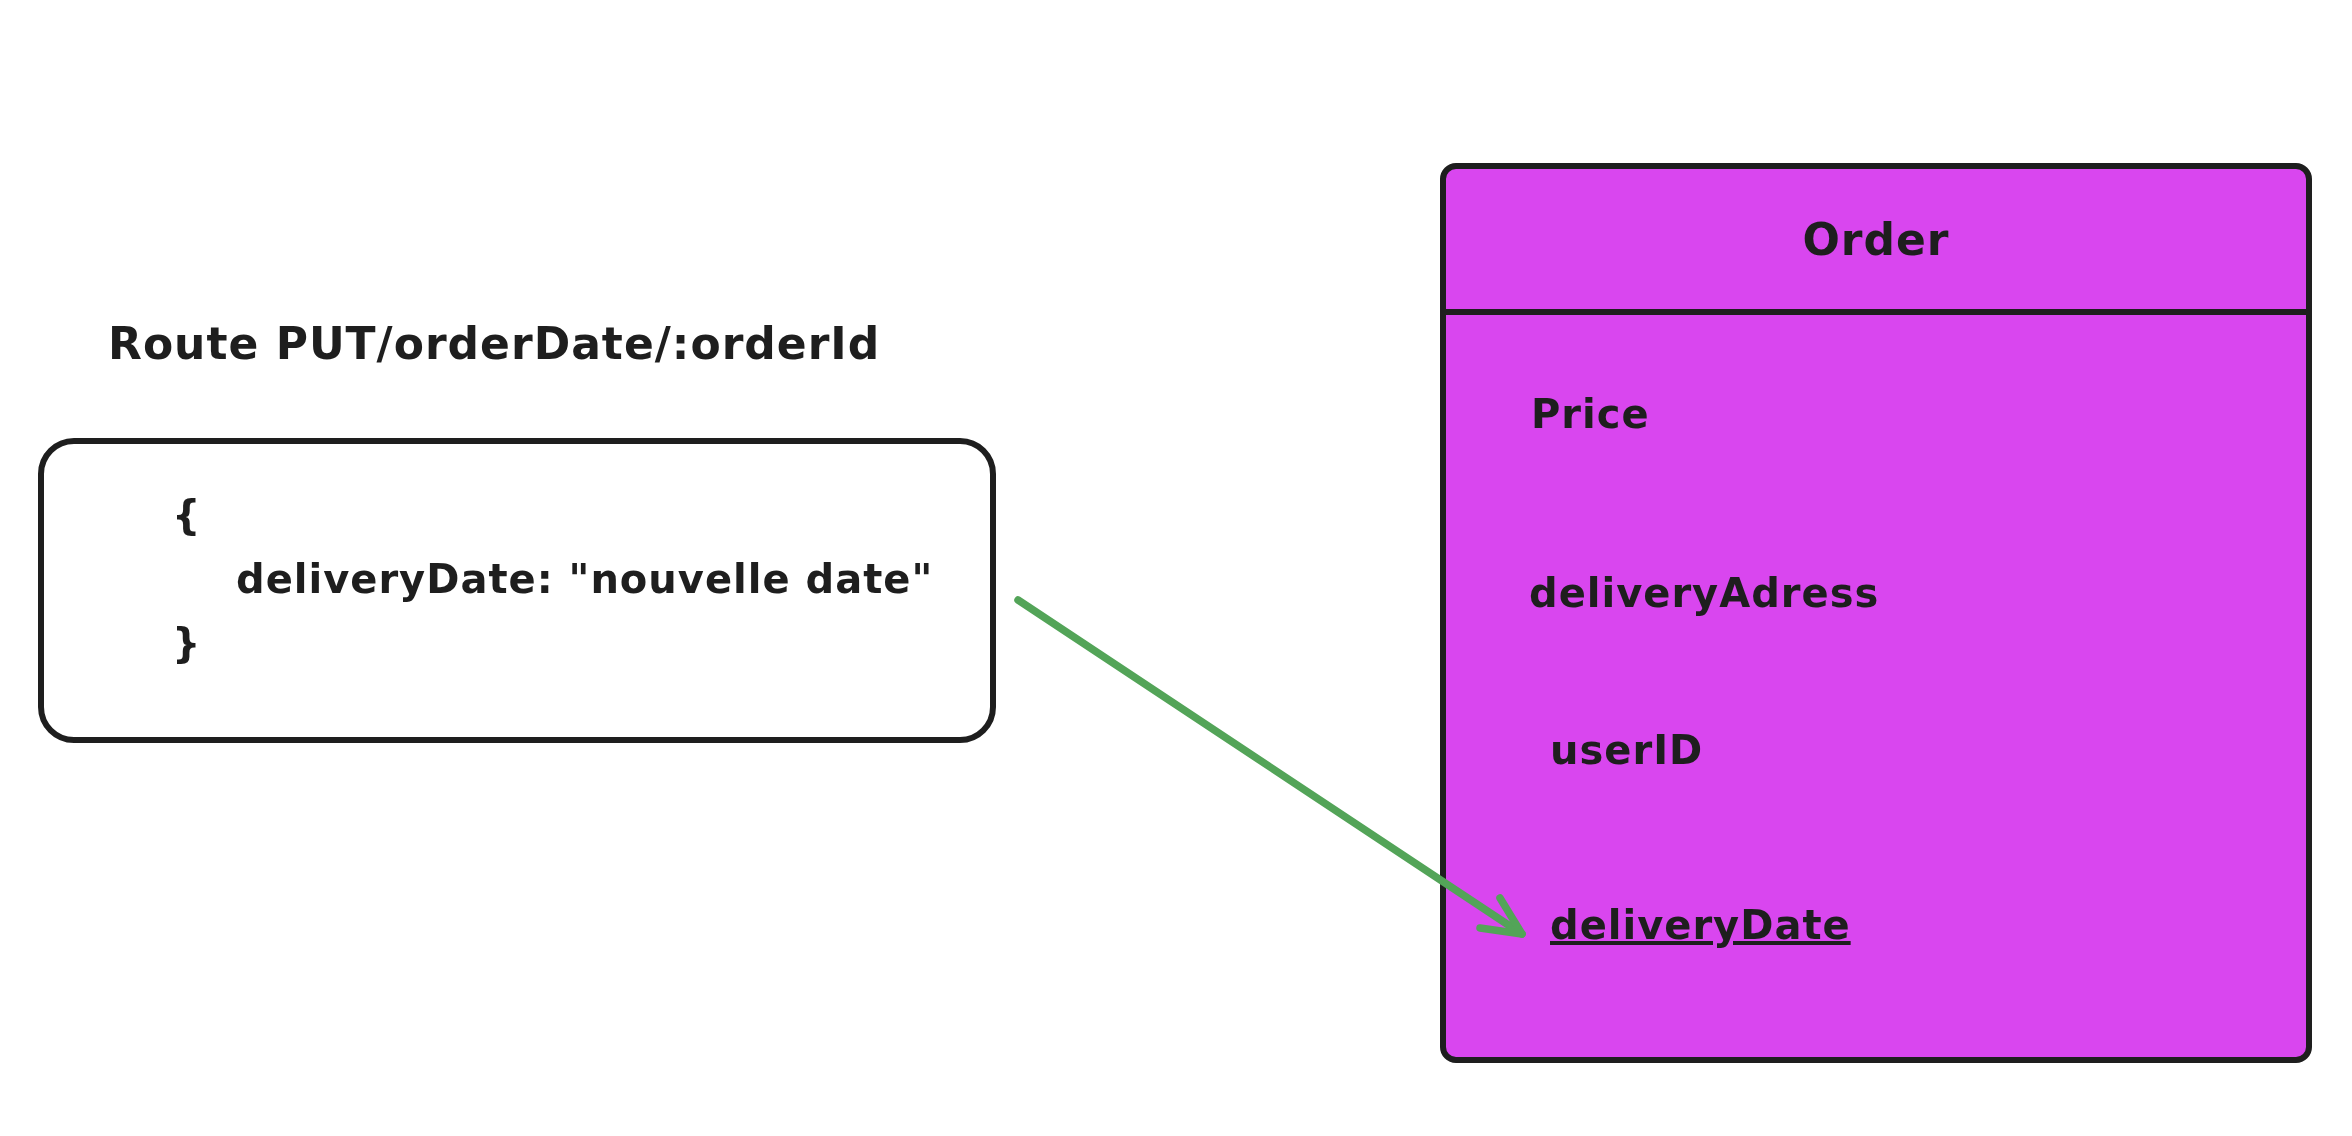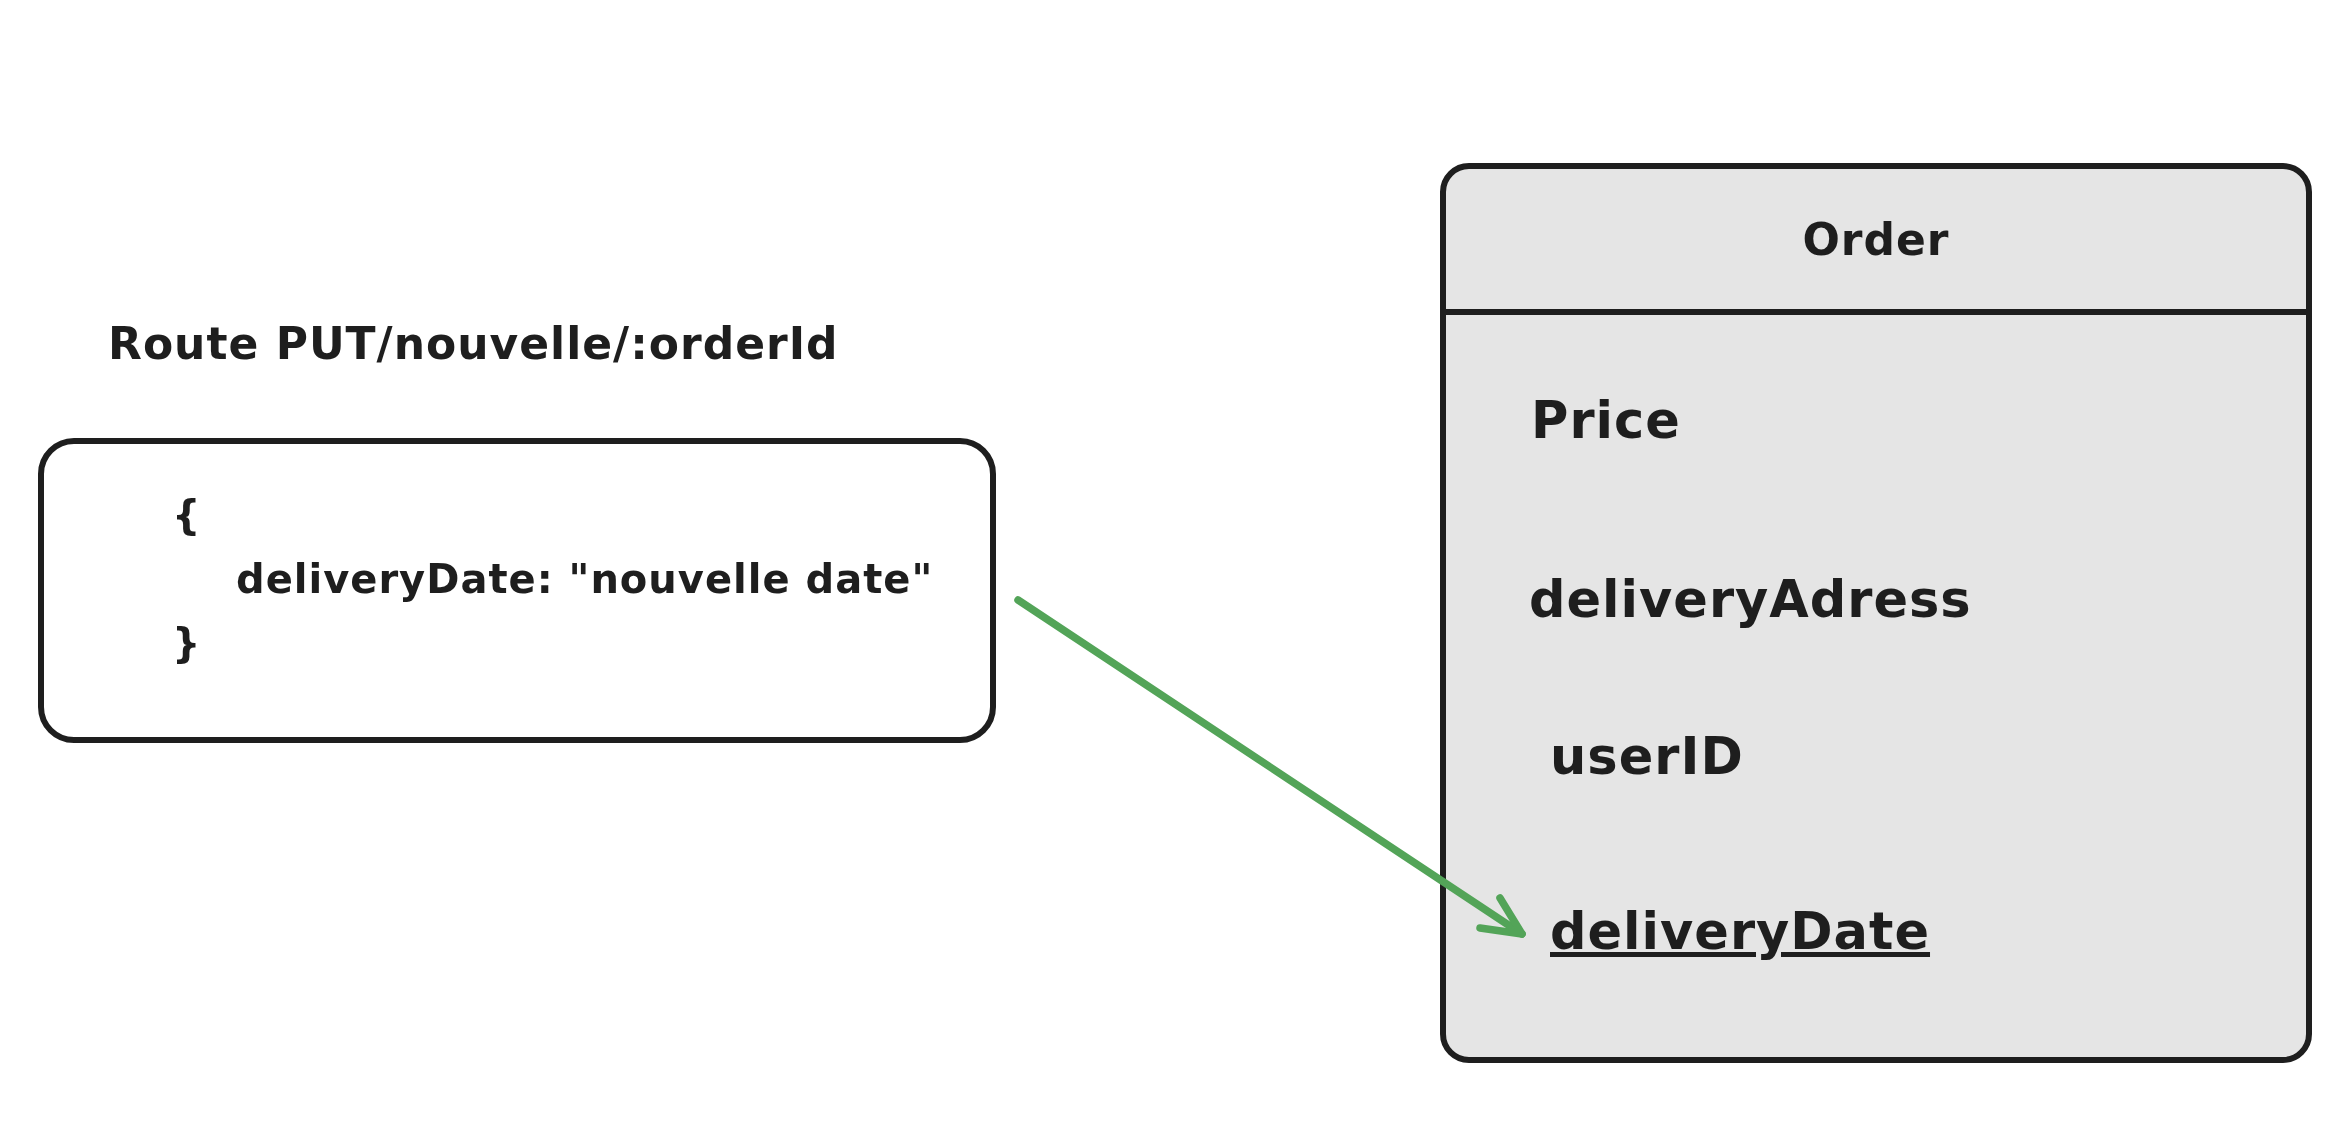"Order" .db-table { background: #e5e5e5 -> #d946ef; border-radius: 29px -> 16px }
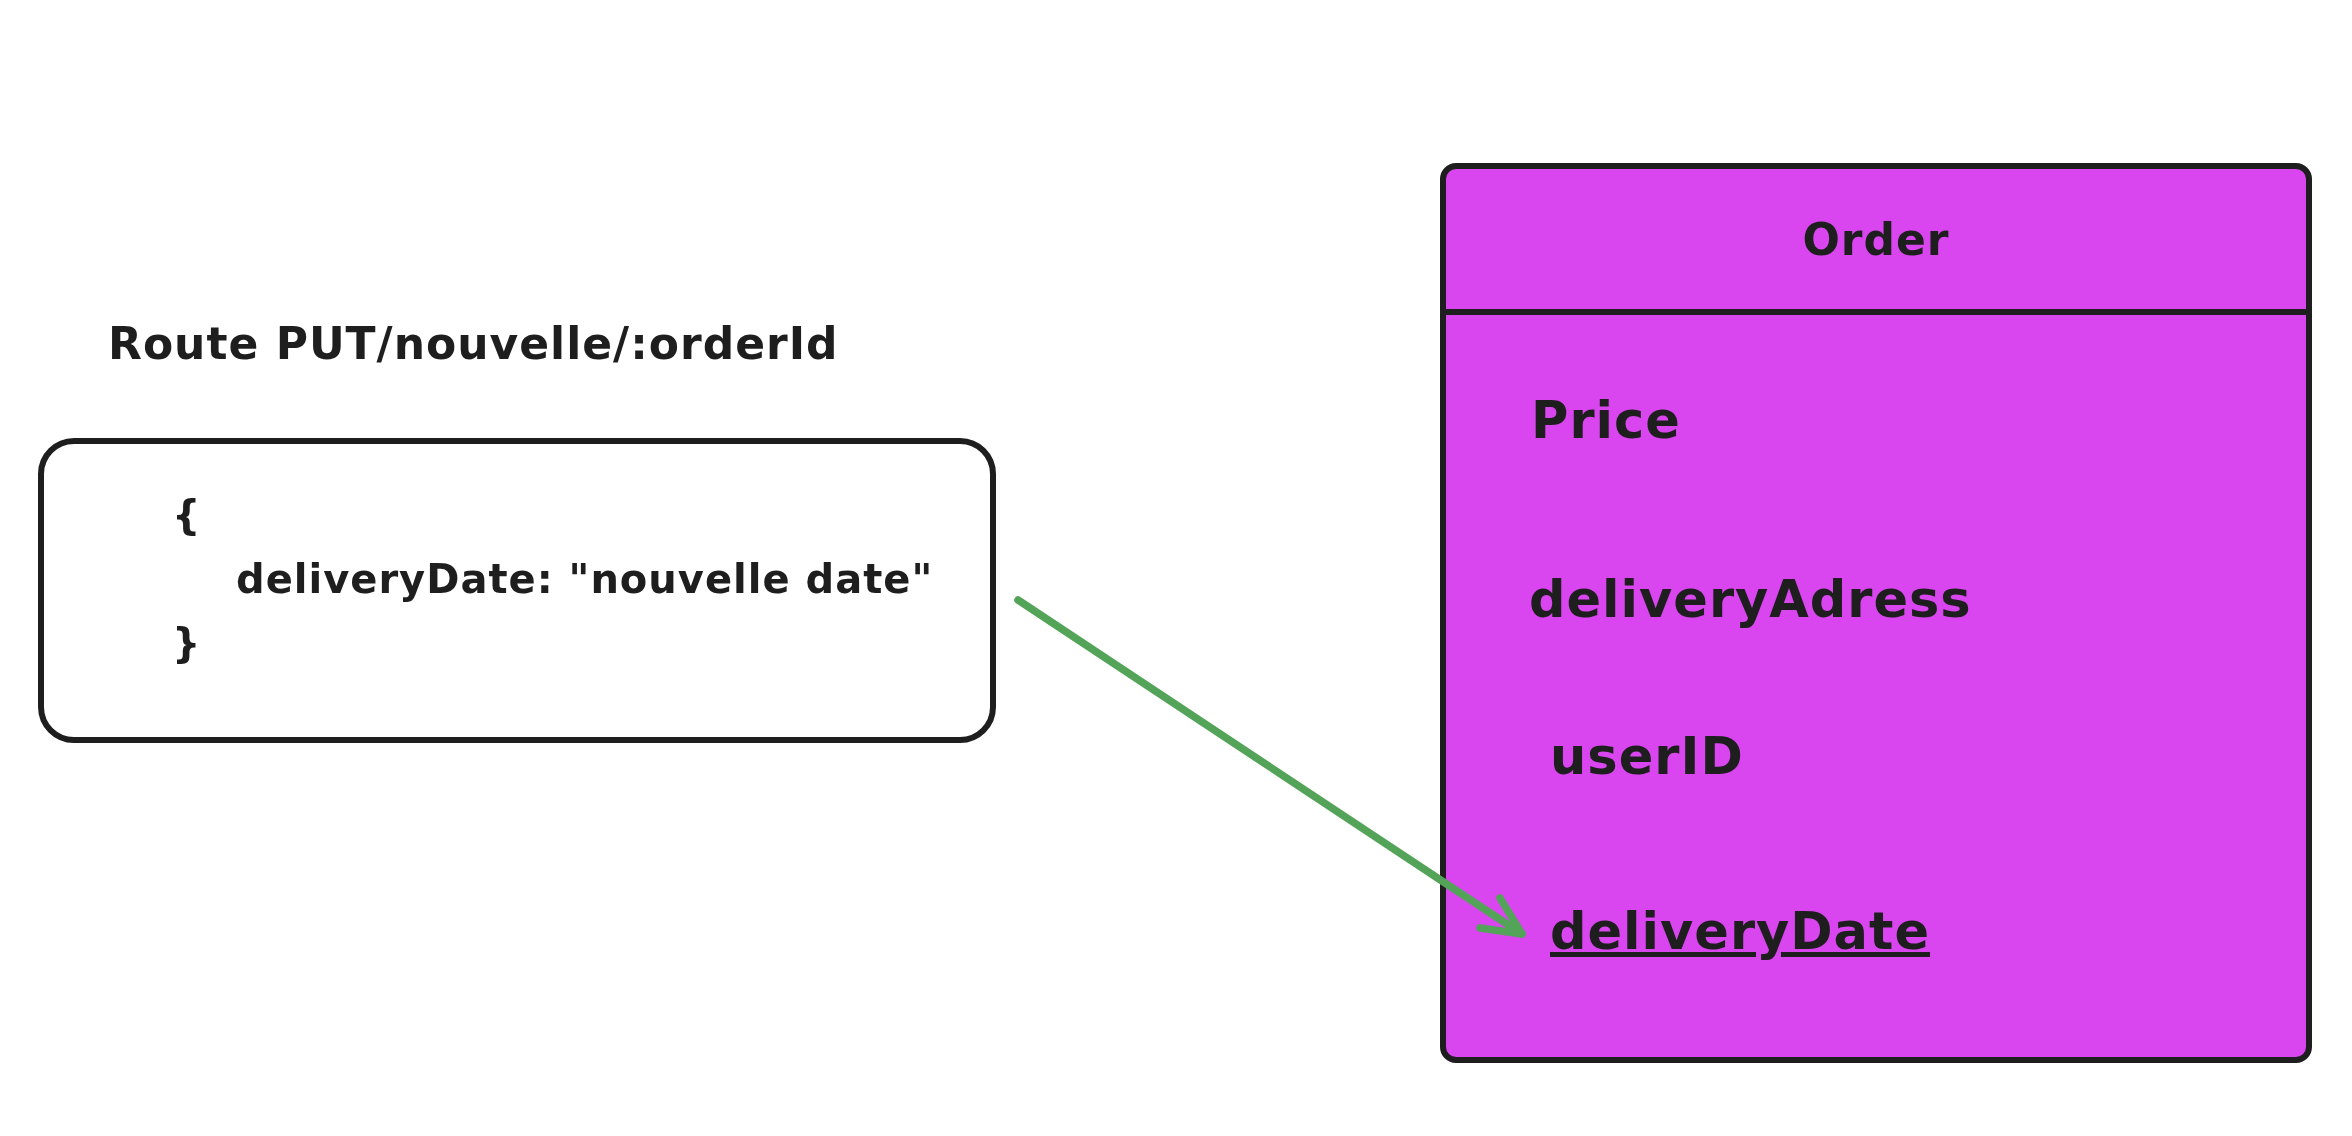"Route PUT/nouvelle/:orderId" div.route-label { text: PUT/nouvelle/:orderId -> PUT/orderDate/:orderId }
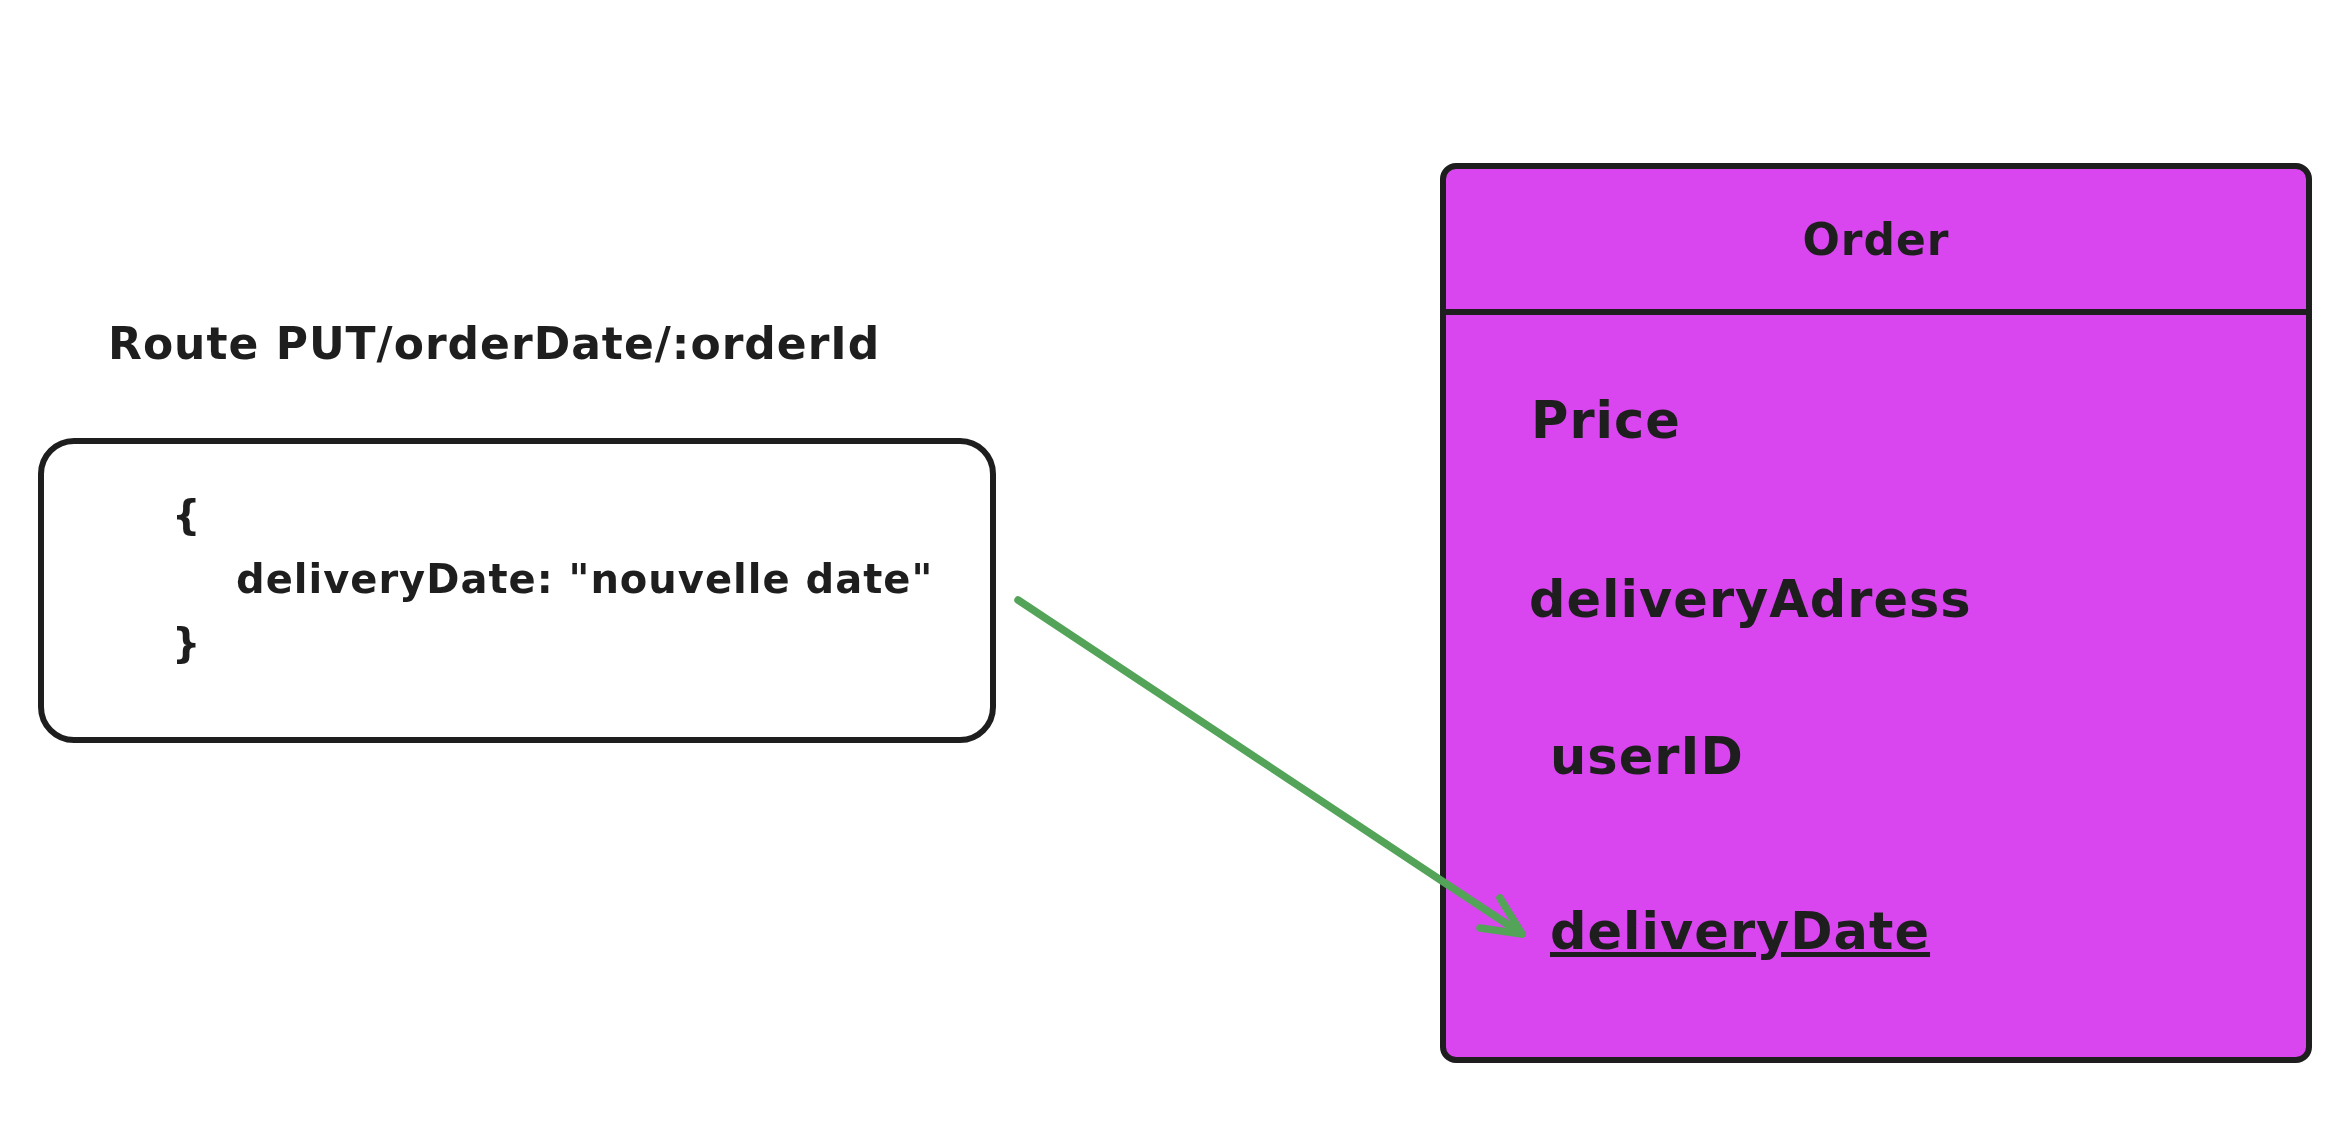"Price" .db-field { font-size: 51px -> 40px }
